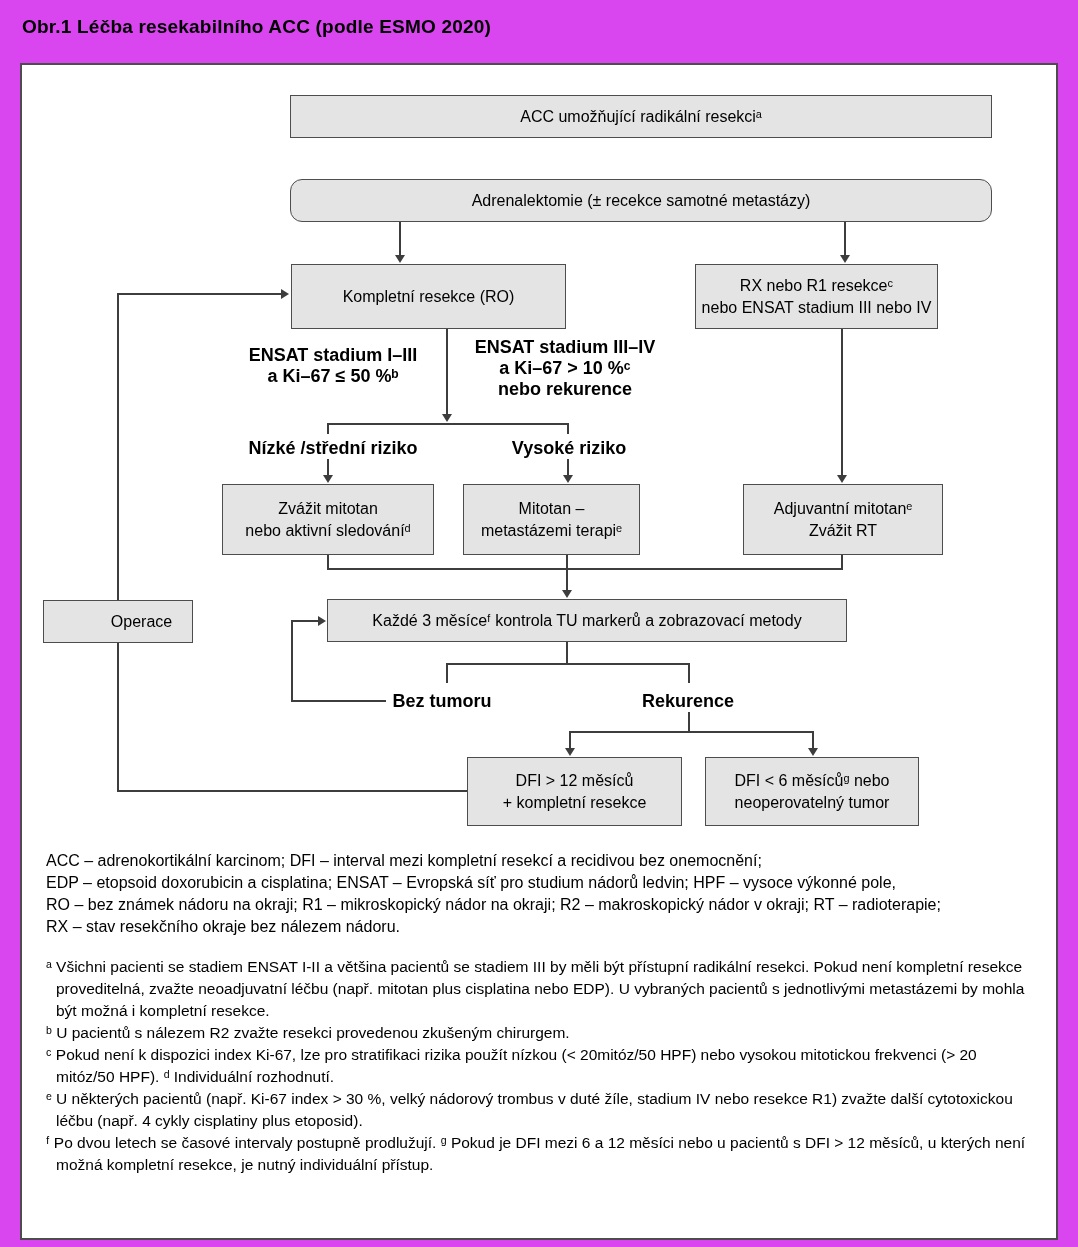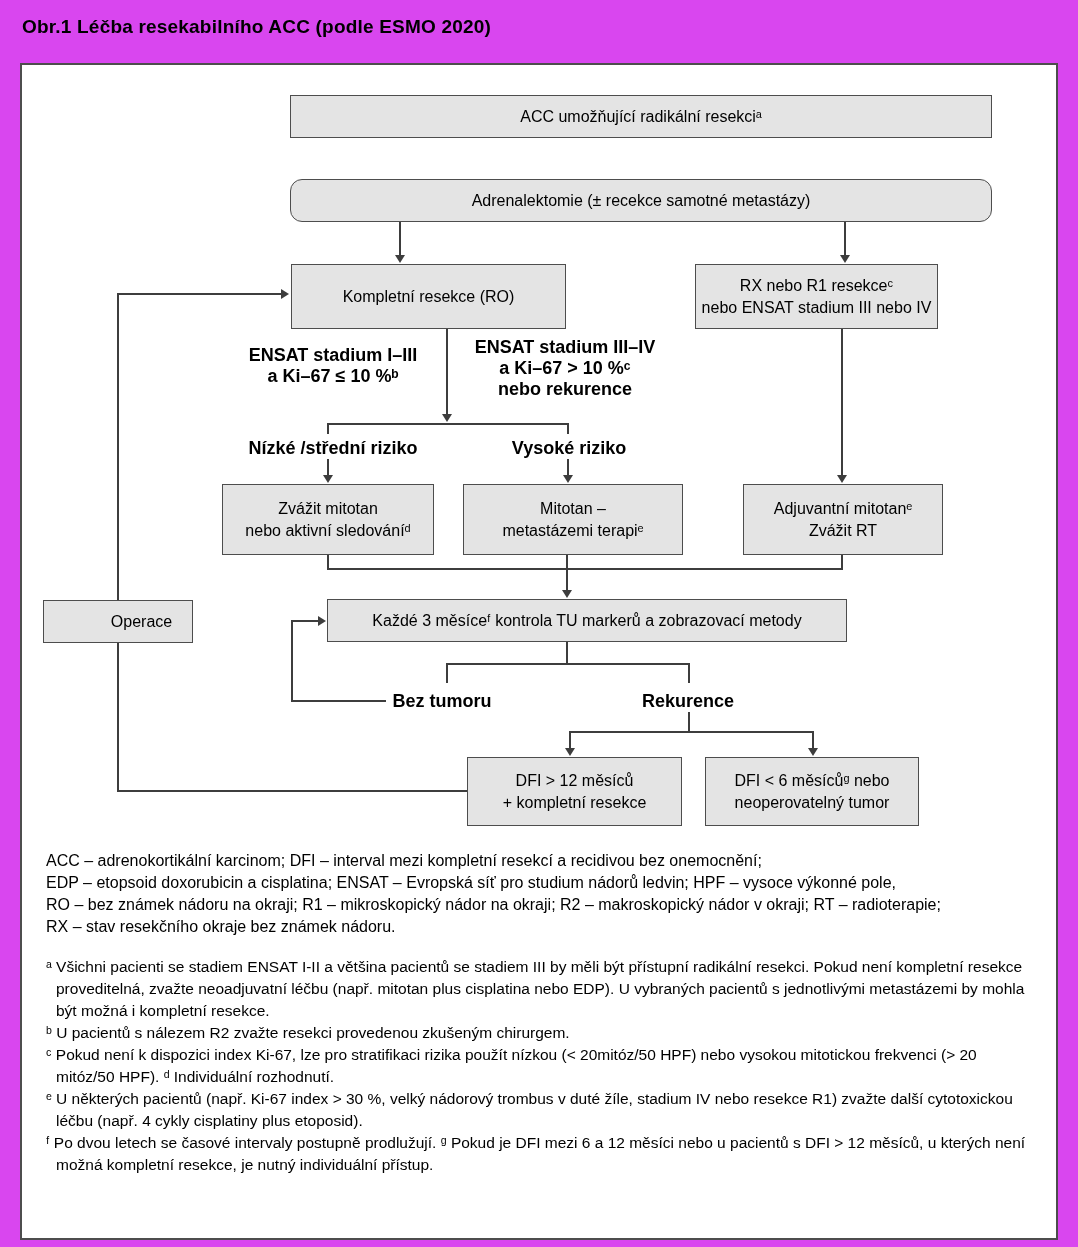"a Ki–67 ≤ 10 %ᵇ" span { text: 10 -> 50 }
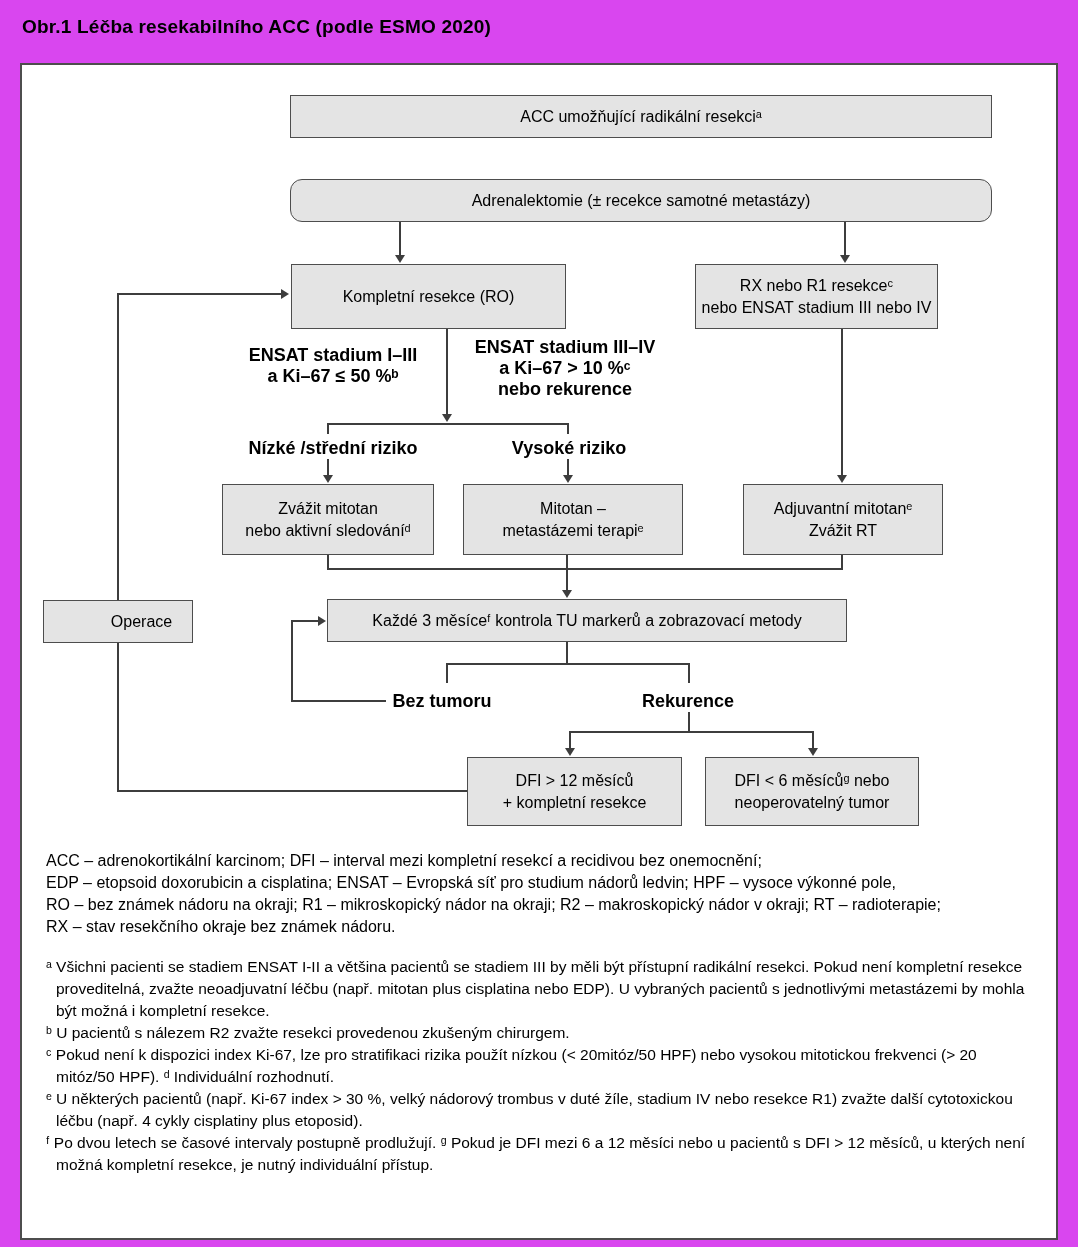"Mitotan –" div.box { width: 220px -> 177px }
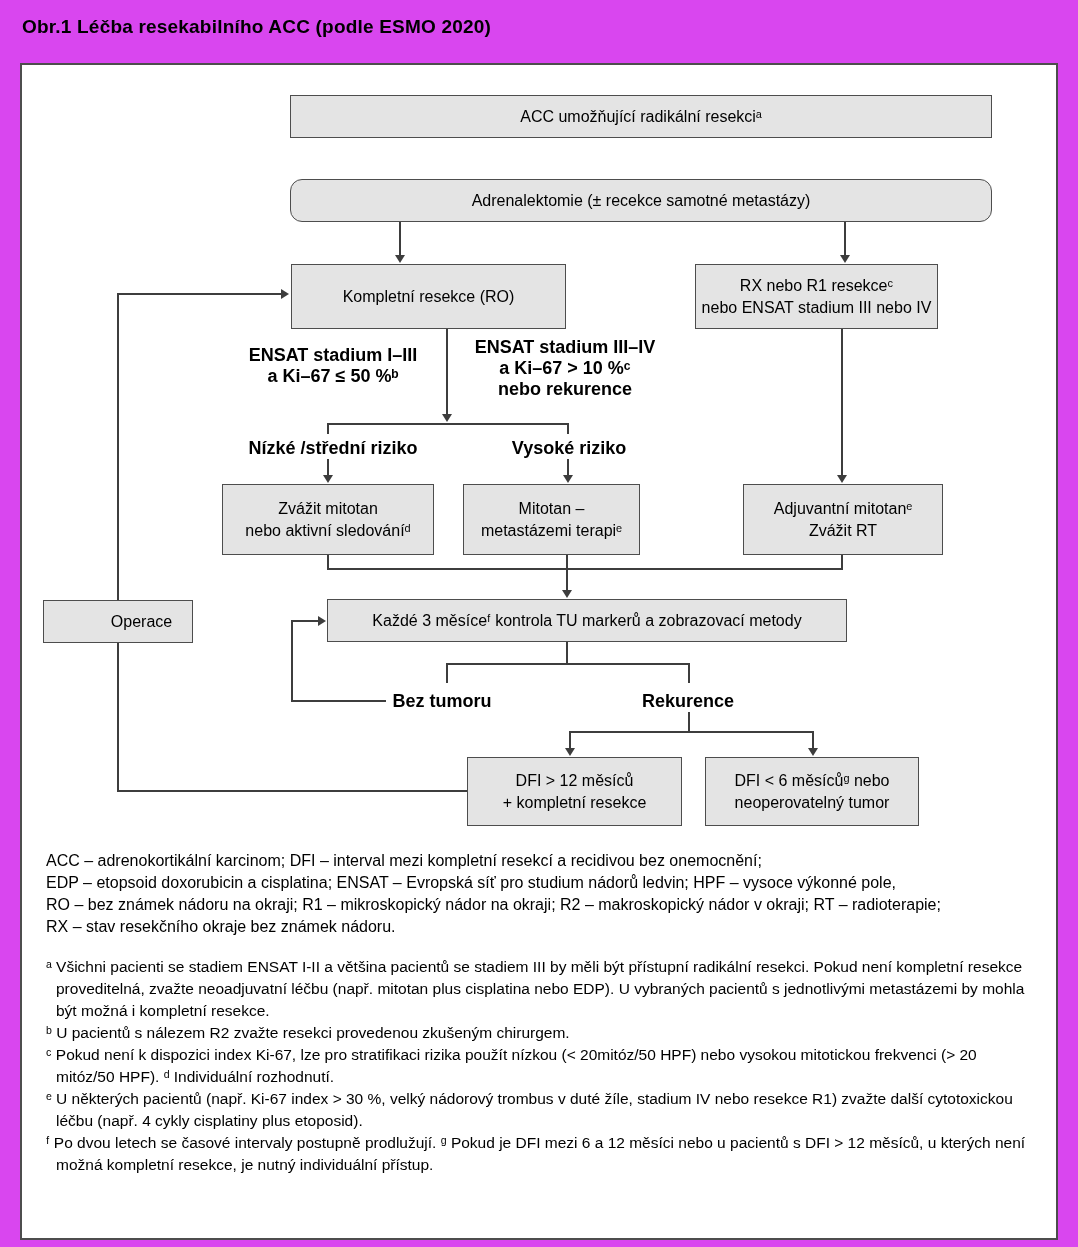"RX – stav resekčního okraje" p { text: známek -> nálezem }
